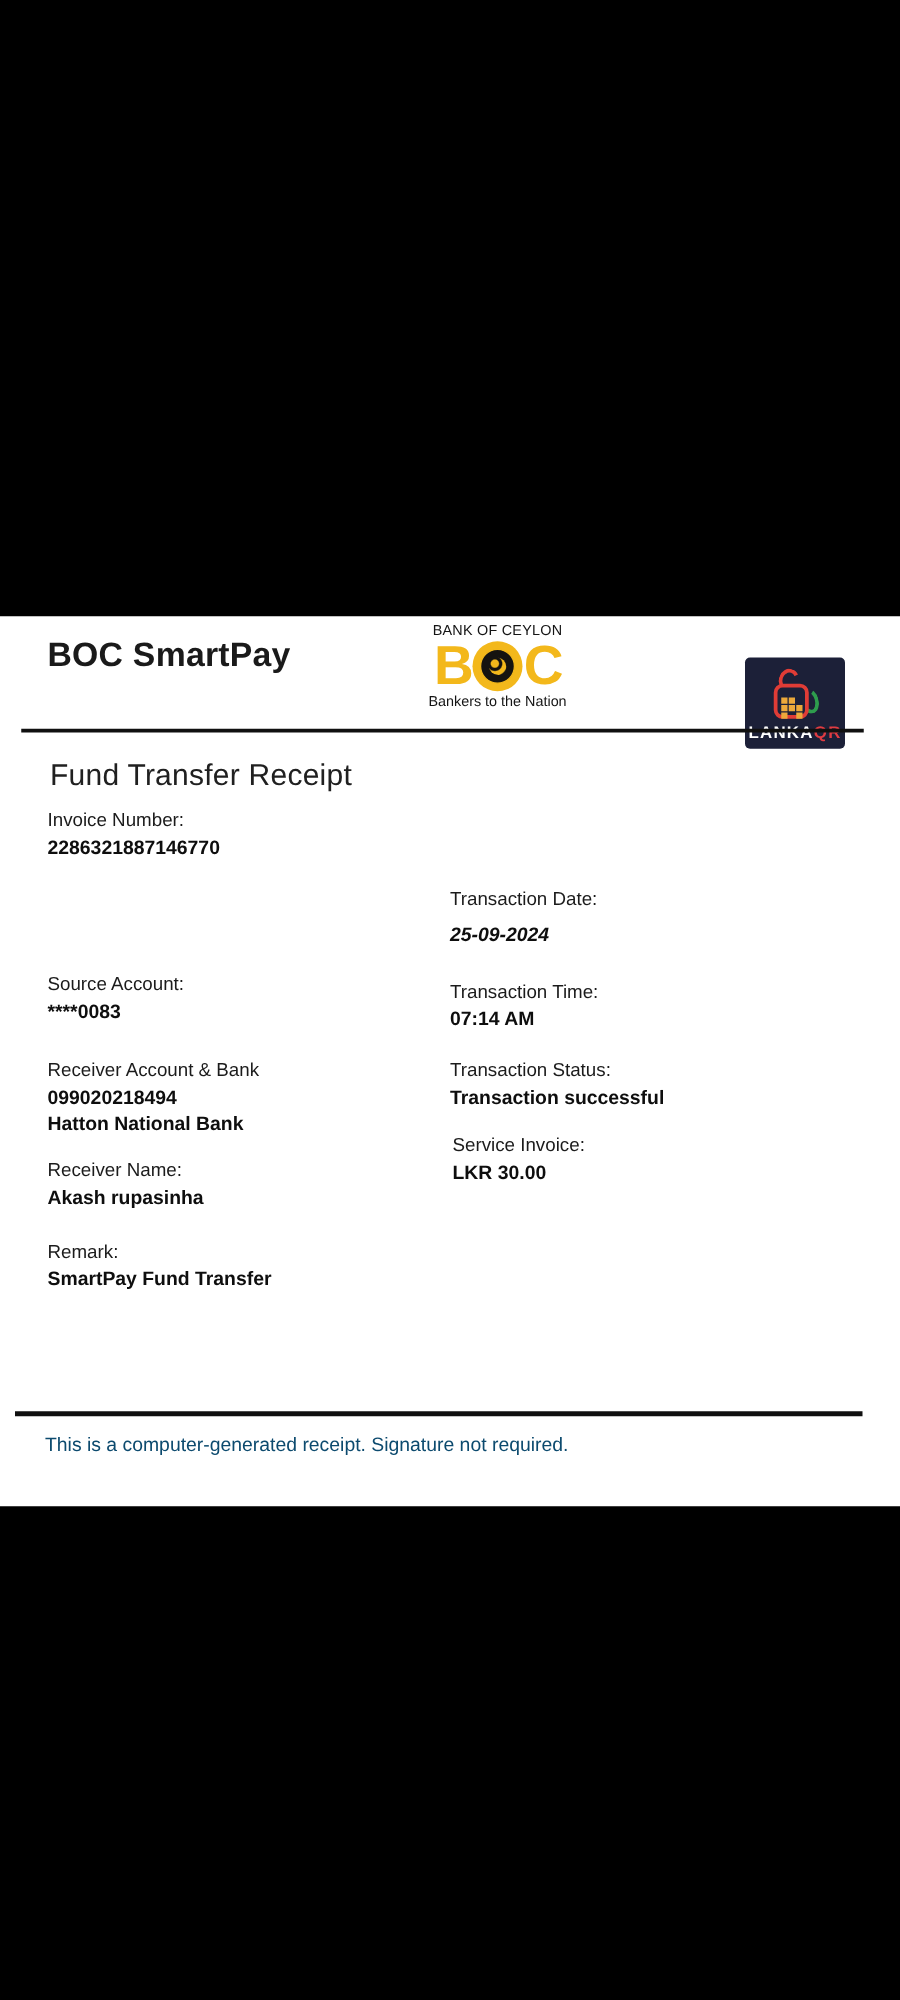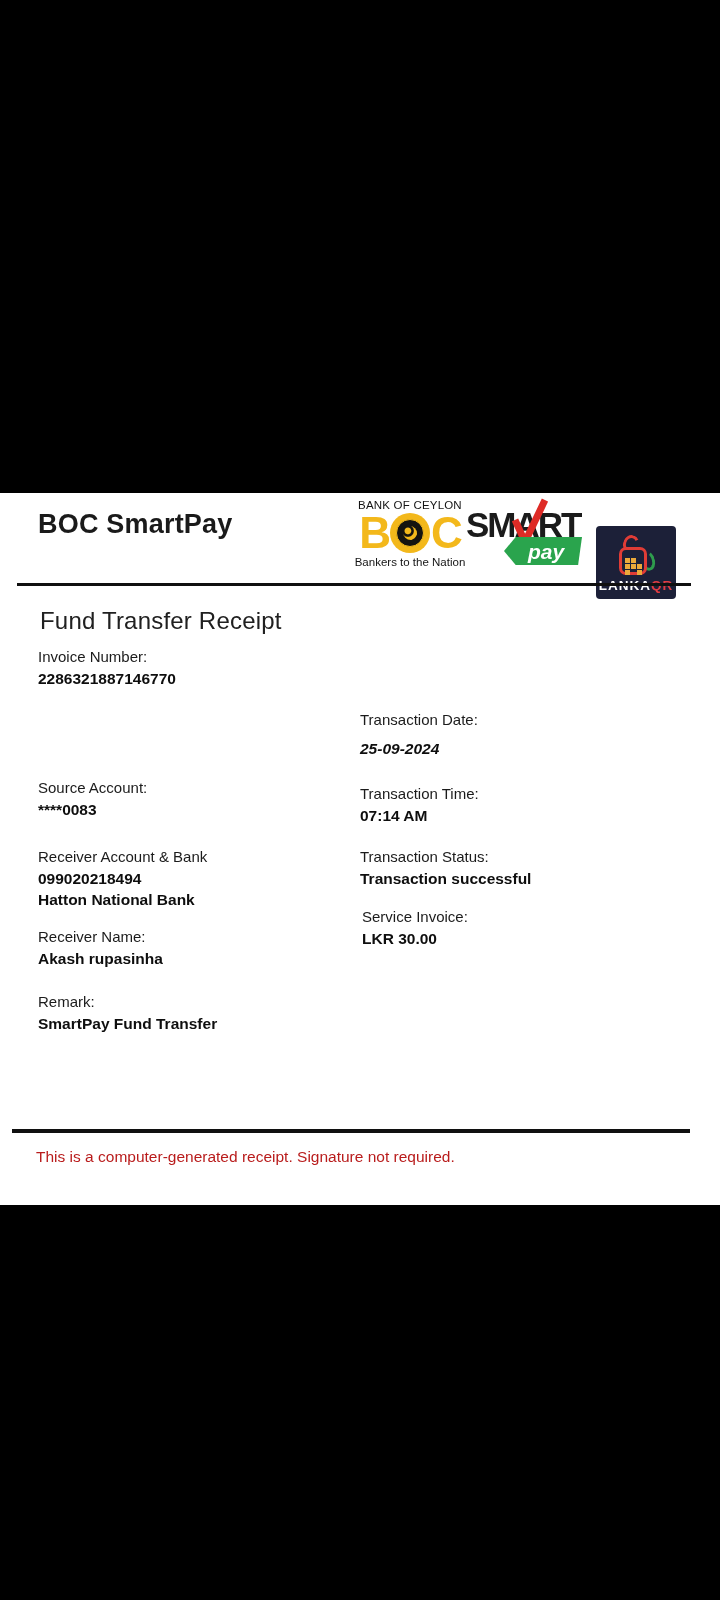"BANK OF CEYLON" .boc-logo { left: 356px -> 344px }
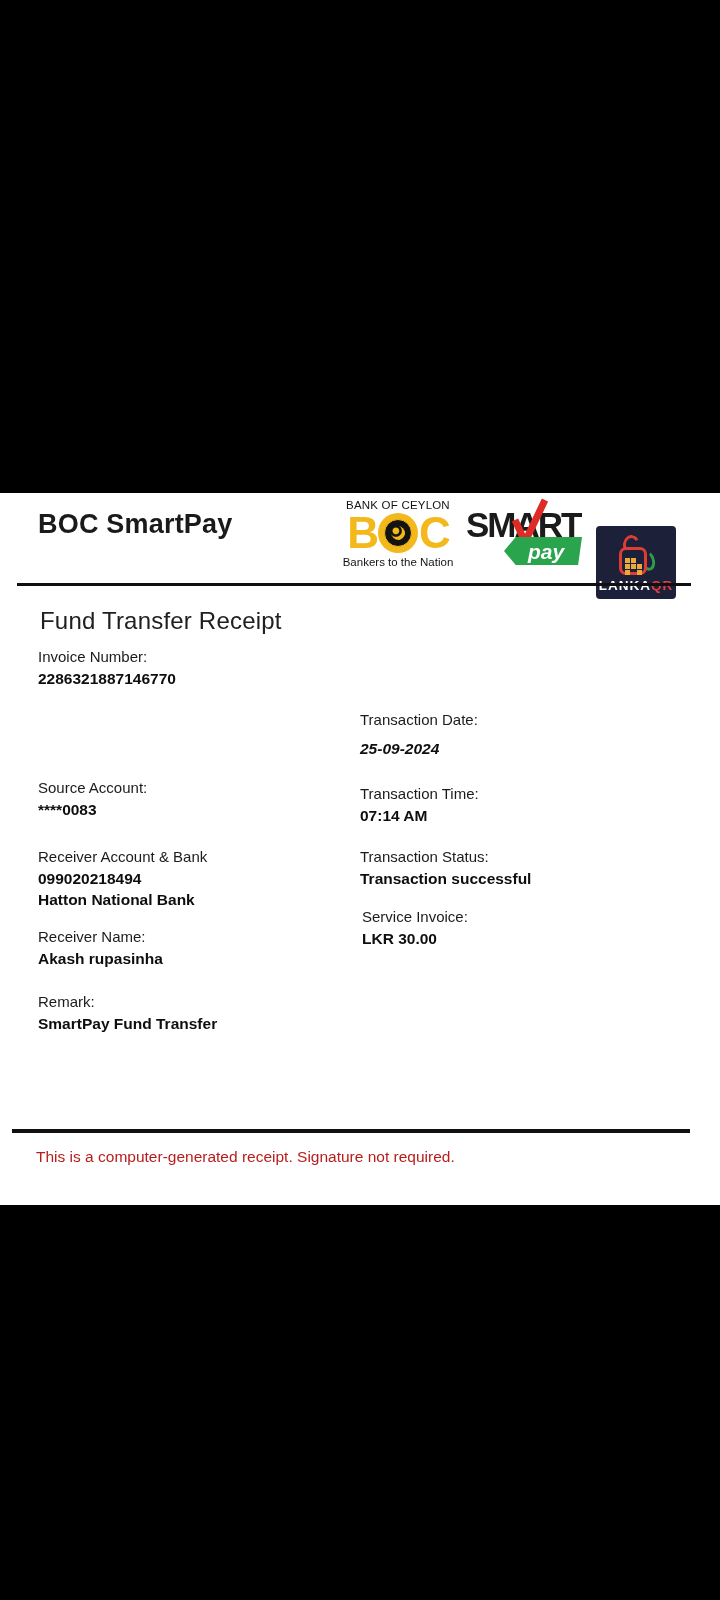"SM" div.smart-logo { html: <div> <div> <span>SM</span> <span>ART</span> <svg> <path></path> </svg> </div> <div> <span>pay</span> </div> </div> -> none }
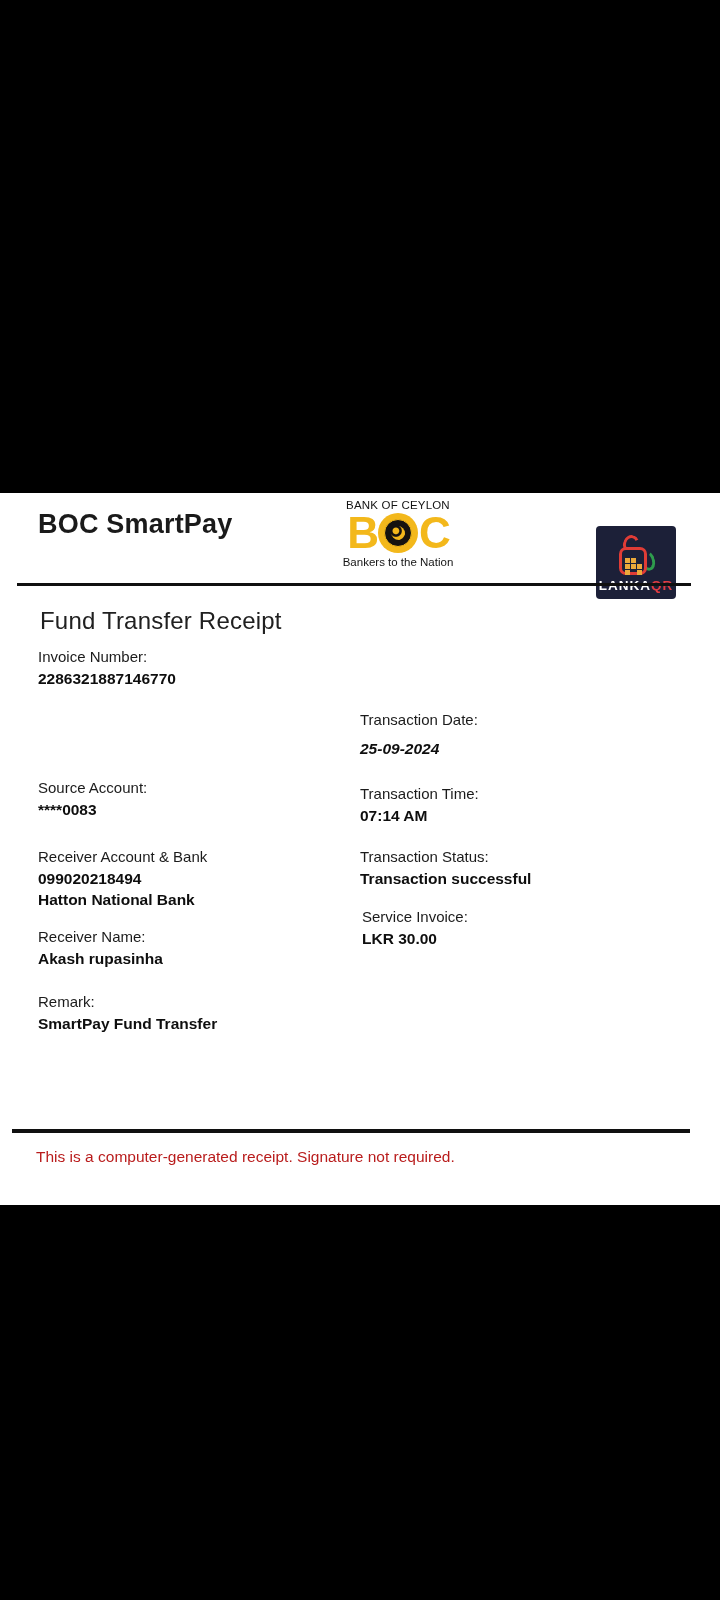"This is a computer-generated receipt." .footer-note { color: #b91c1c -> #0c4a6e }
